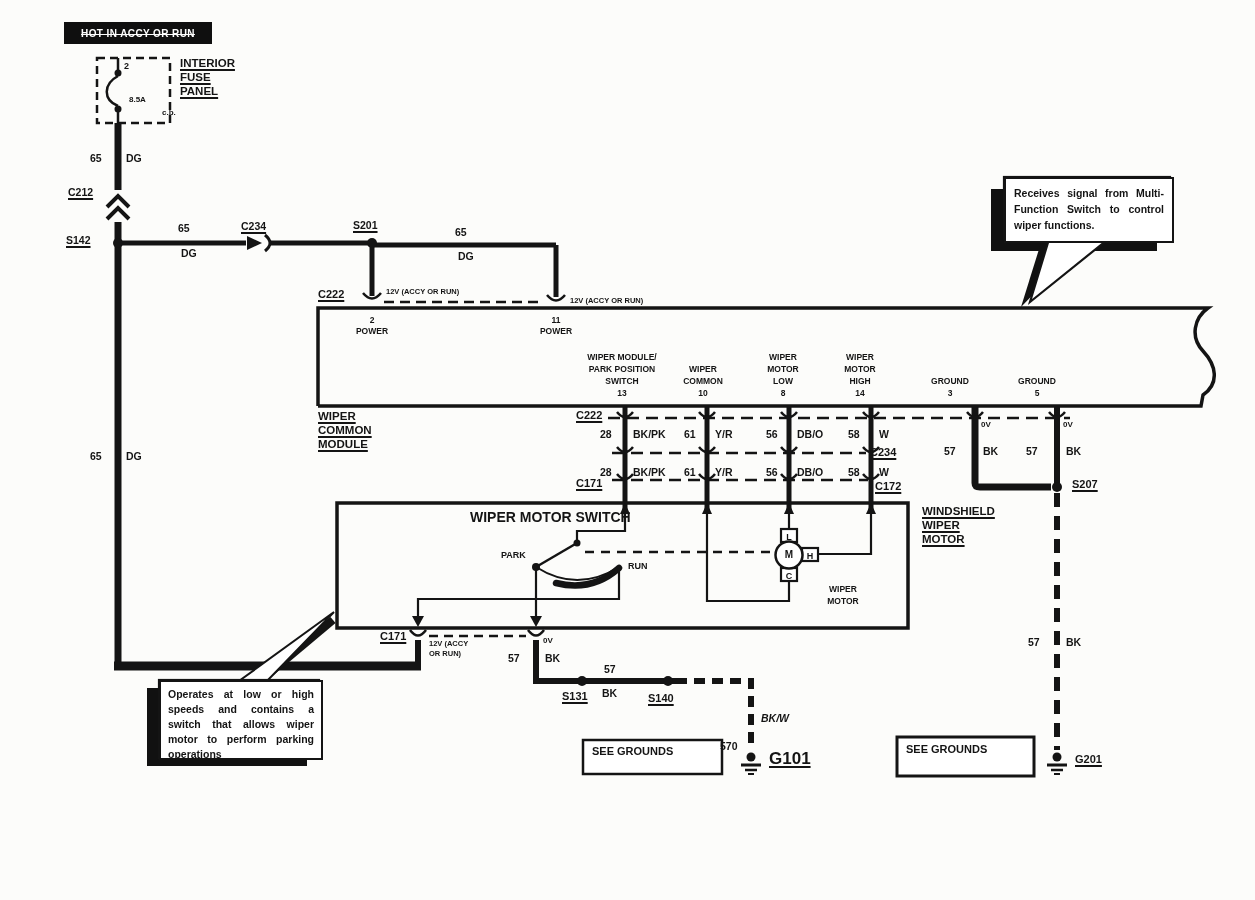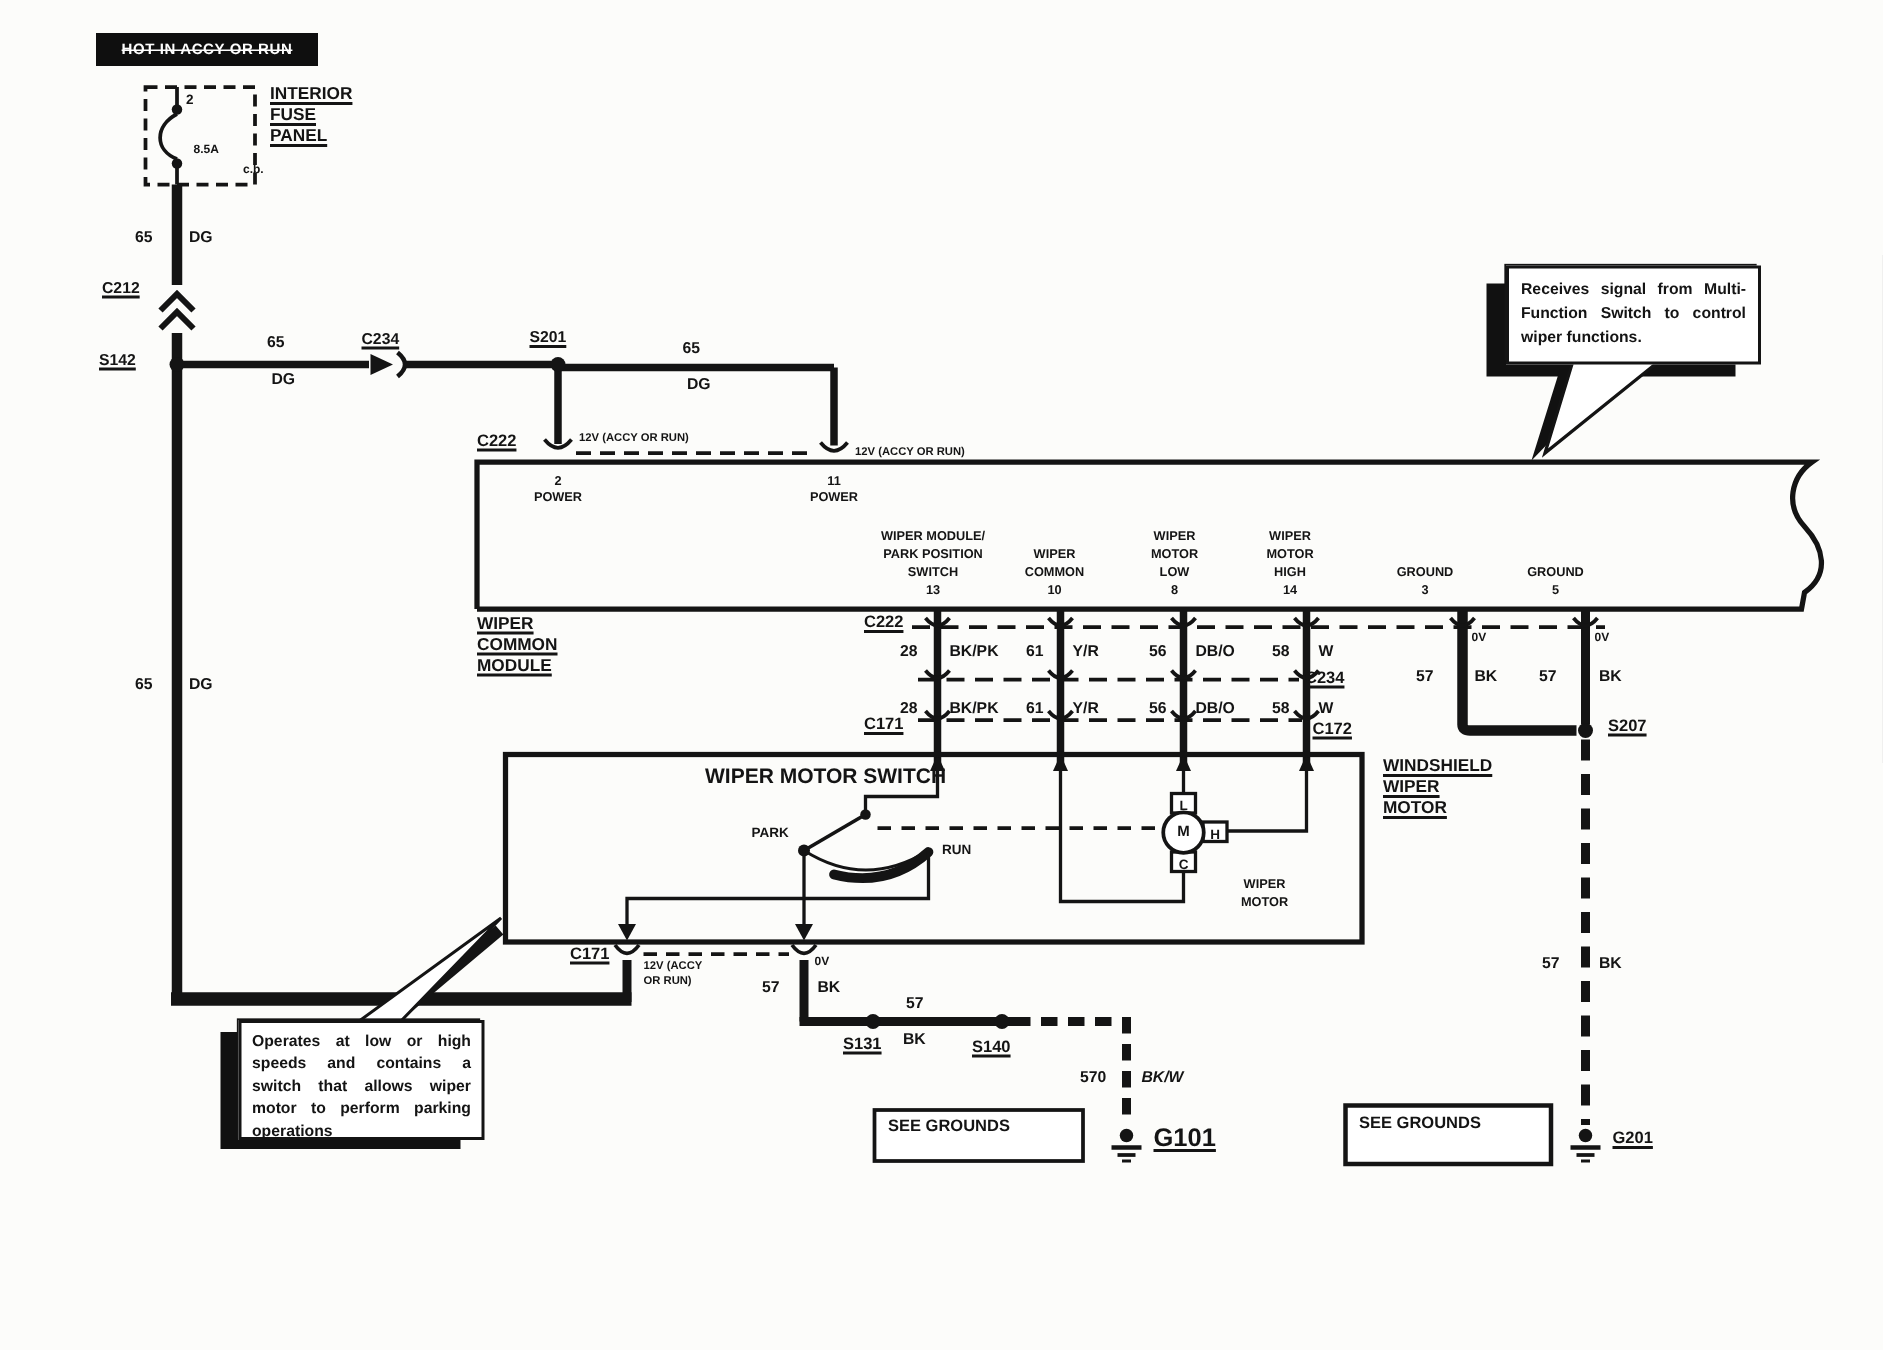"570" span.lb { top: 712px -> 740px }
